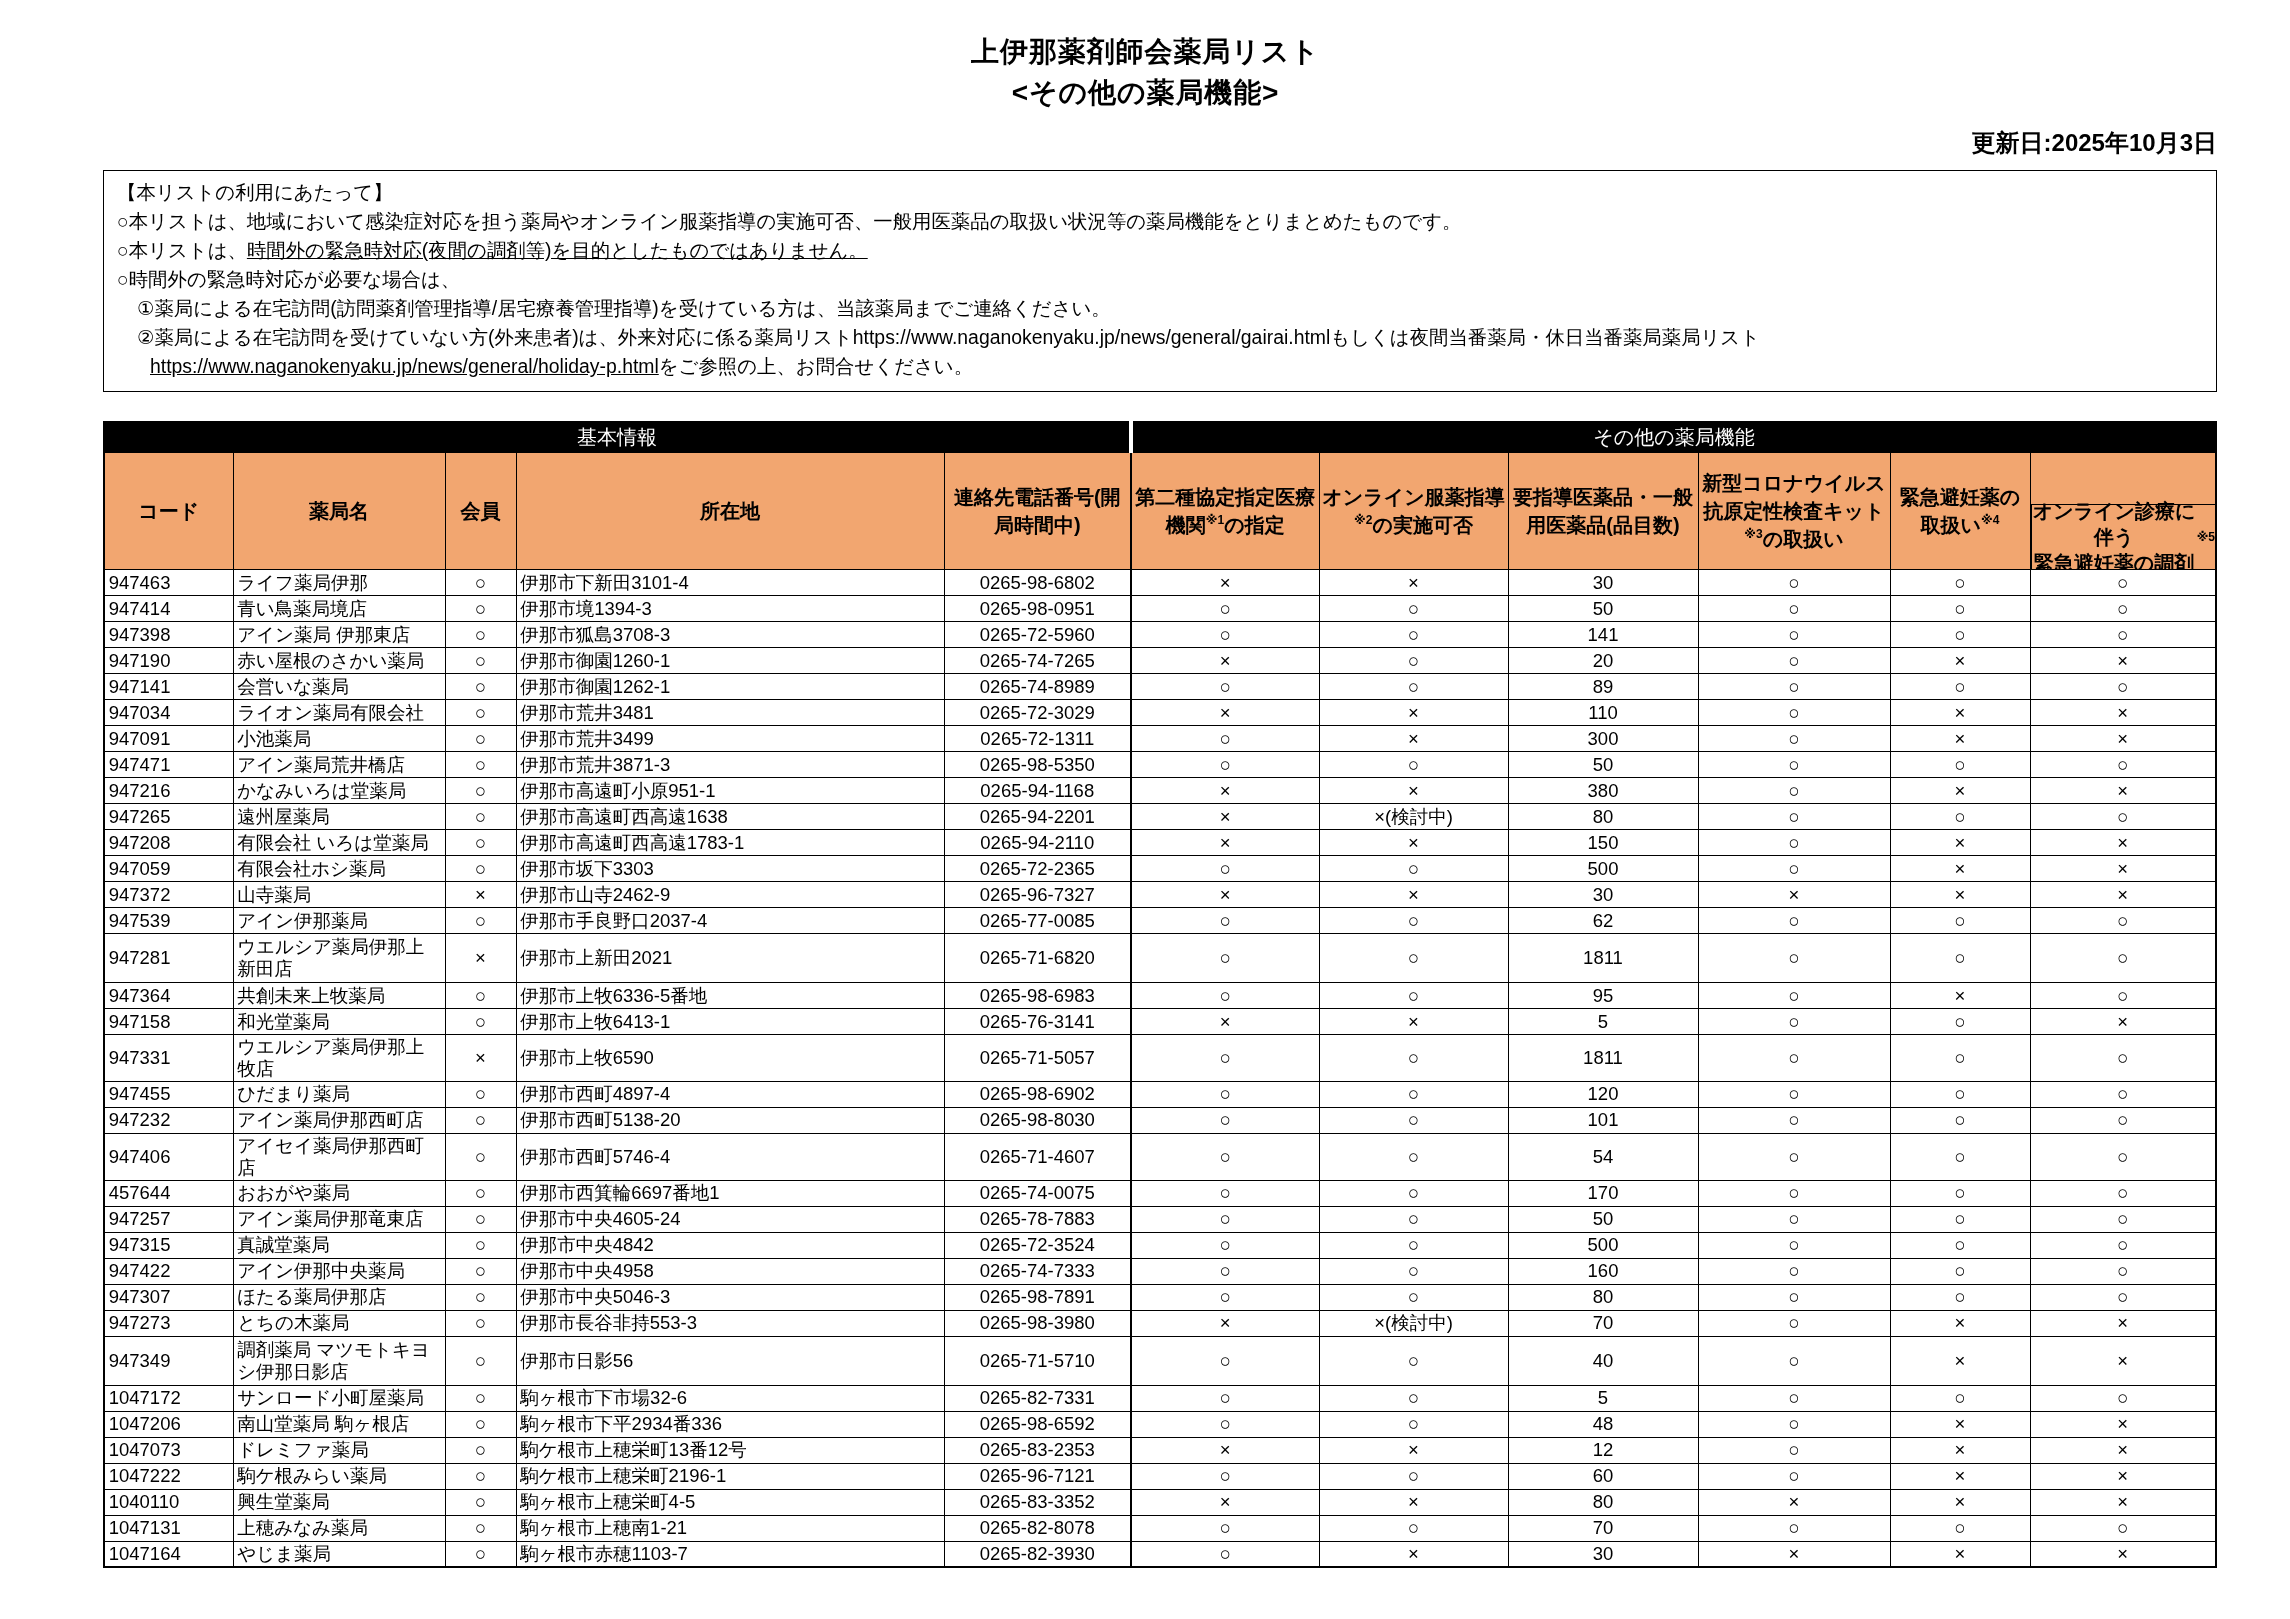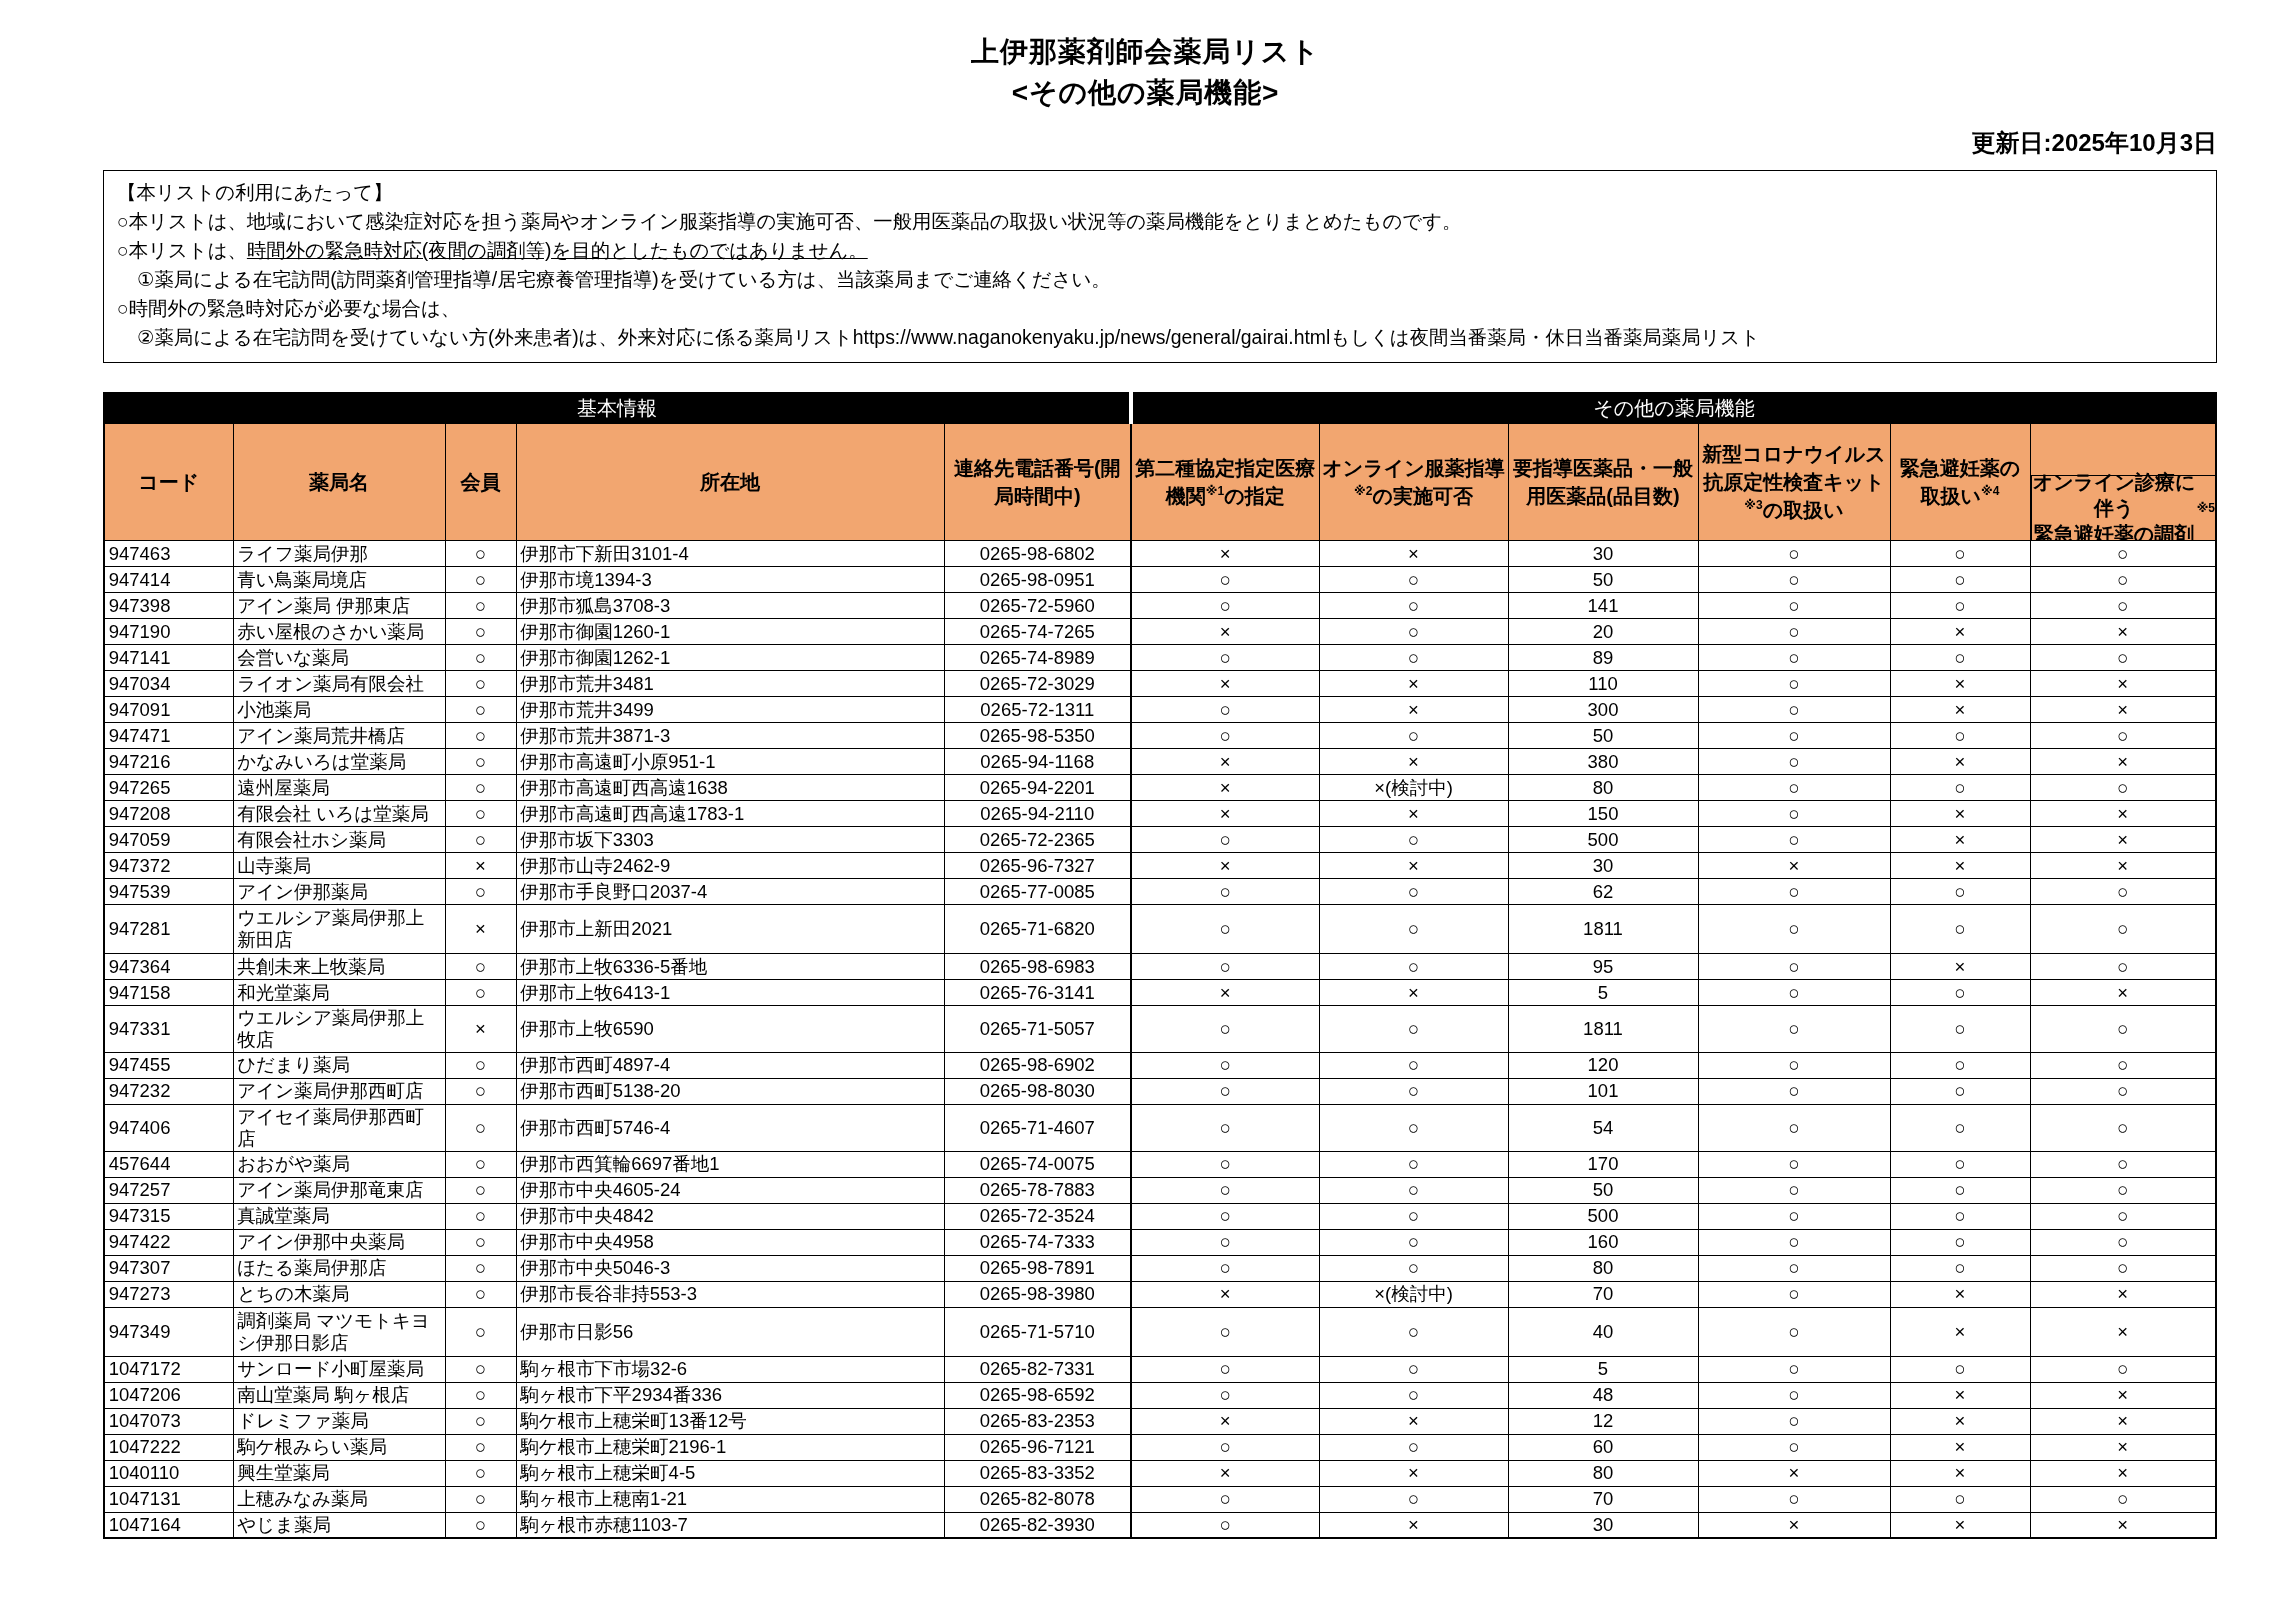"①薬局による在宅訪問(訪問薬剤管理指導/居宅療養管理指導)を受けている方は、当該" div.n-line { order: before "○時間外の緊急時対応が必要な場合は、" -> after "○時間外の緊急時対応が必要な場合は、" }
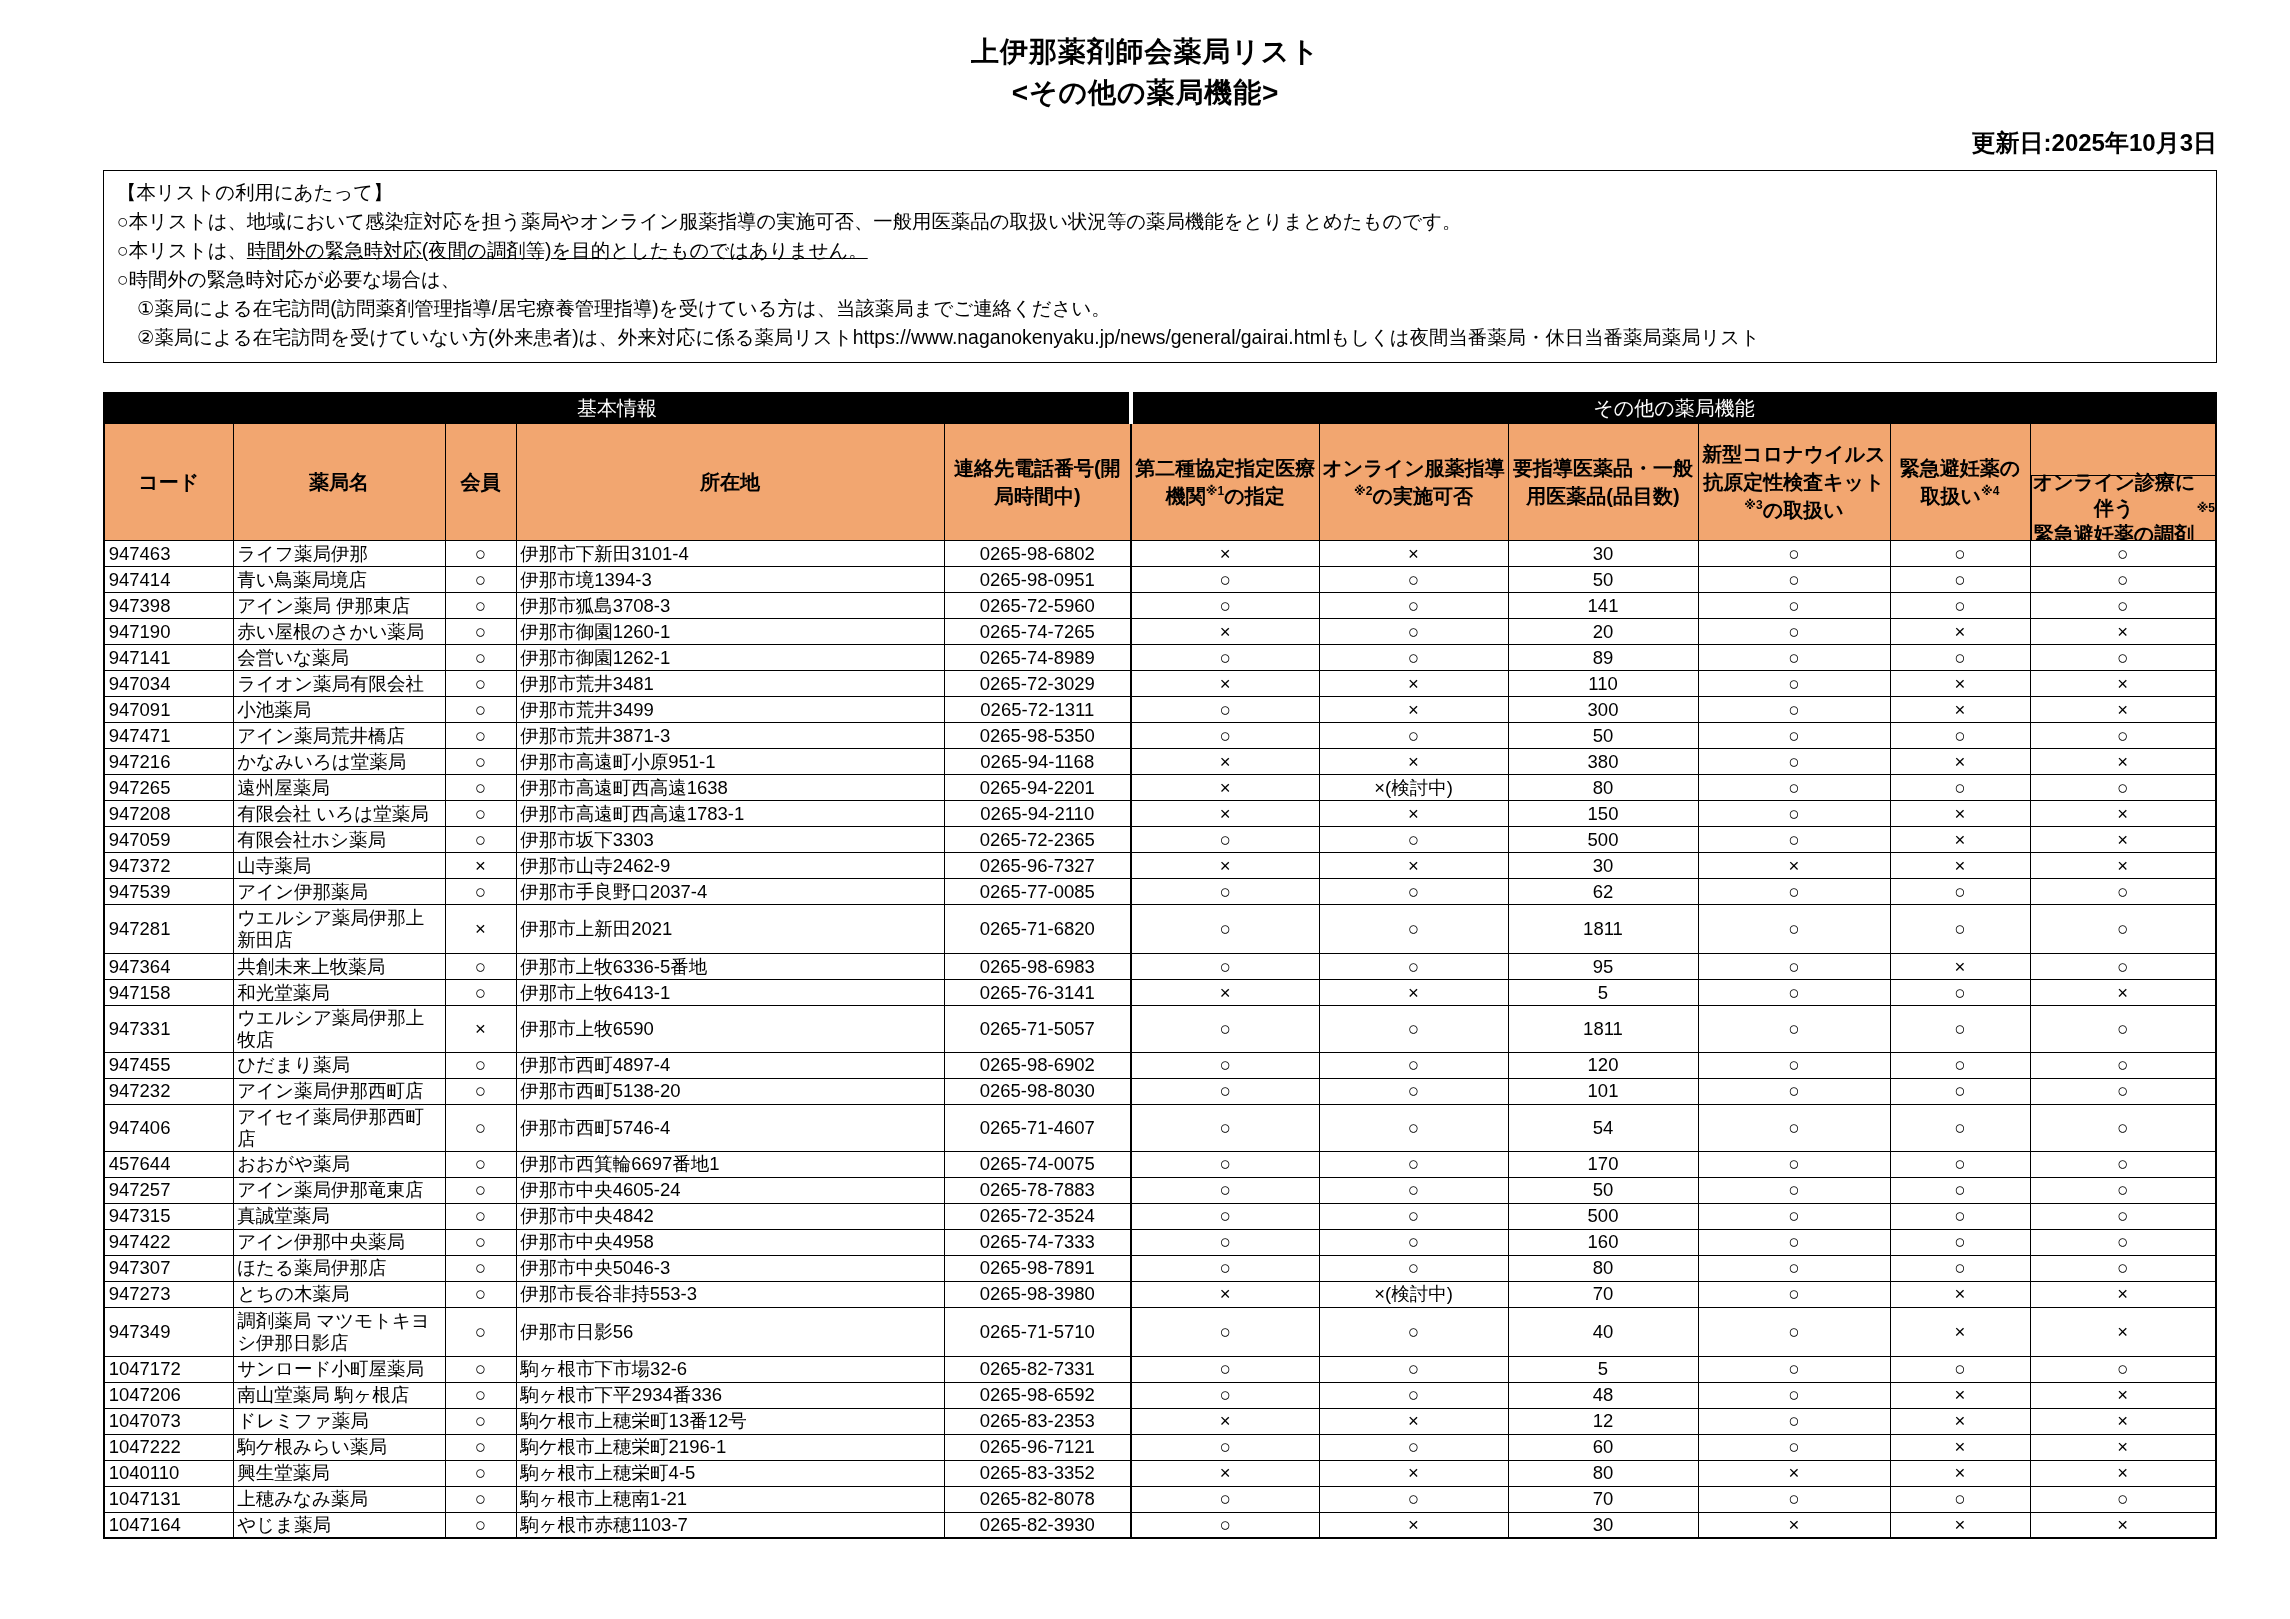"https://www.naganokenyaku.jp/news/genera" div.n-line { html: none -> <div><span>https://www.naganokenyaku.jp/news/general/holiday-p.html</span><span>をご参照の上、お問合せください。</span></div> }
